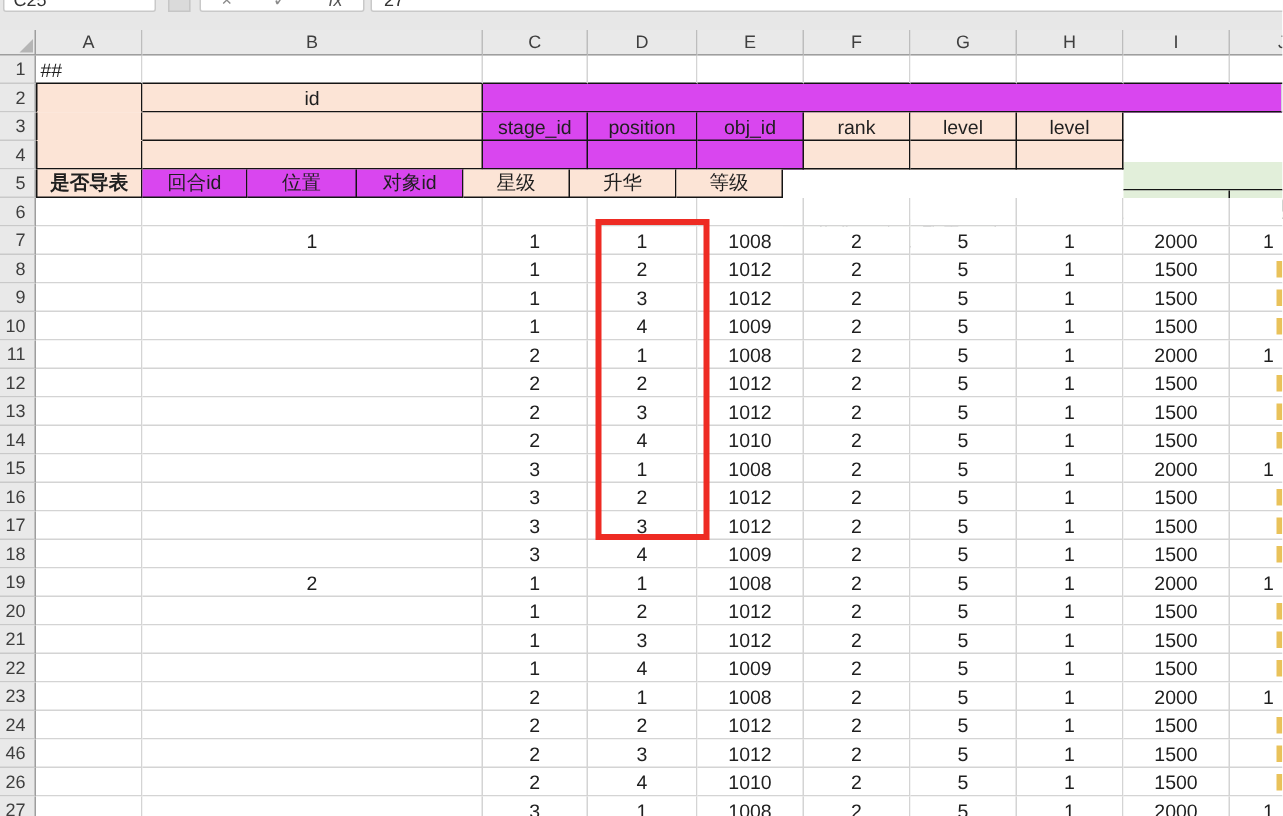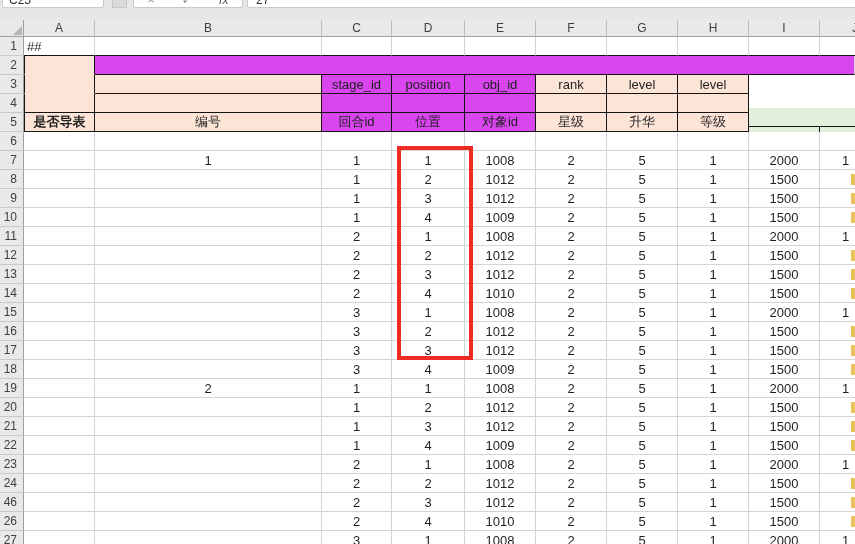"id" div.cell { html: none -> <div>id</div> }
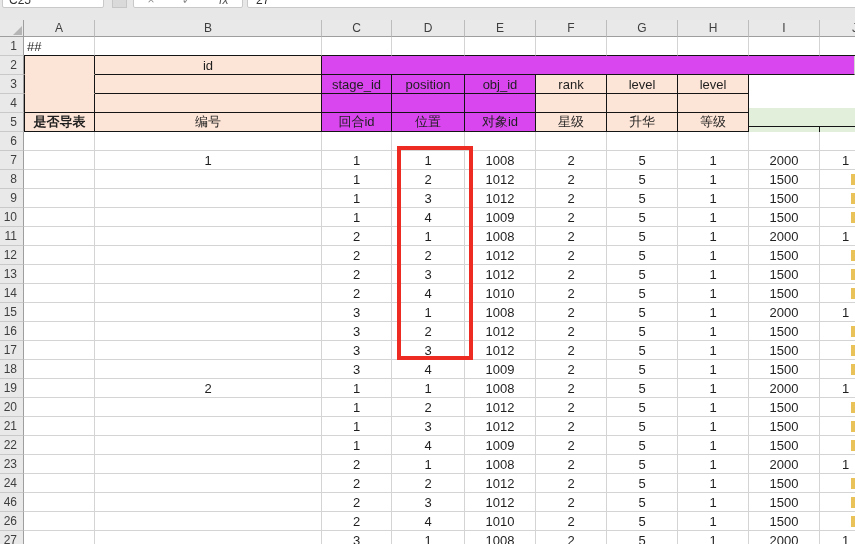"编号" div.cell { html: <div>编号</div> -> none }
